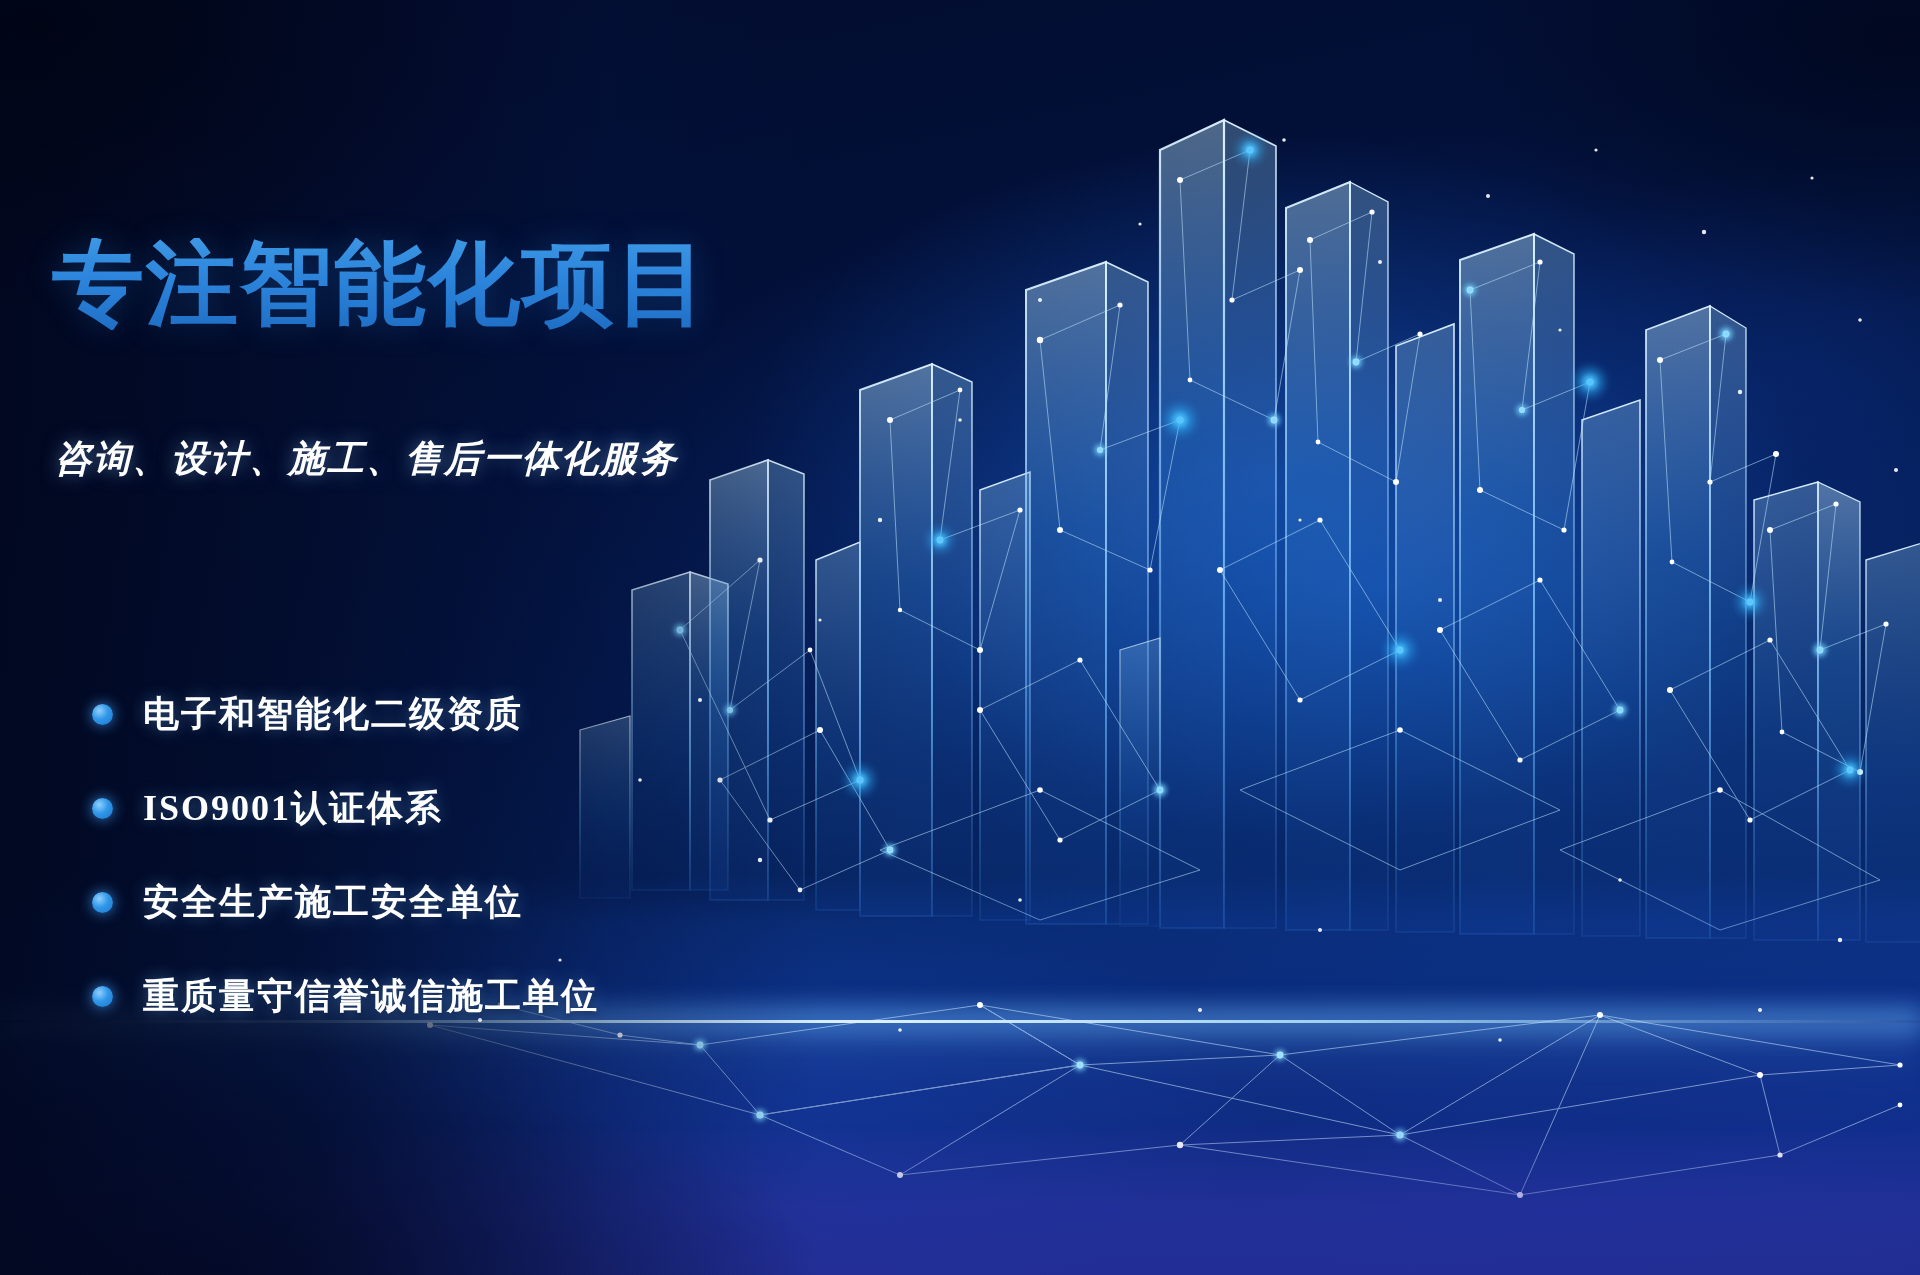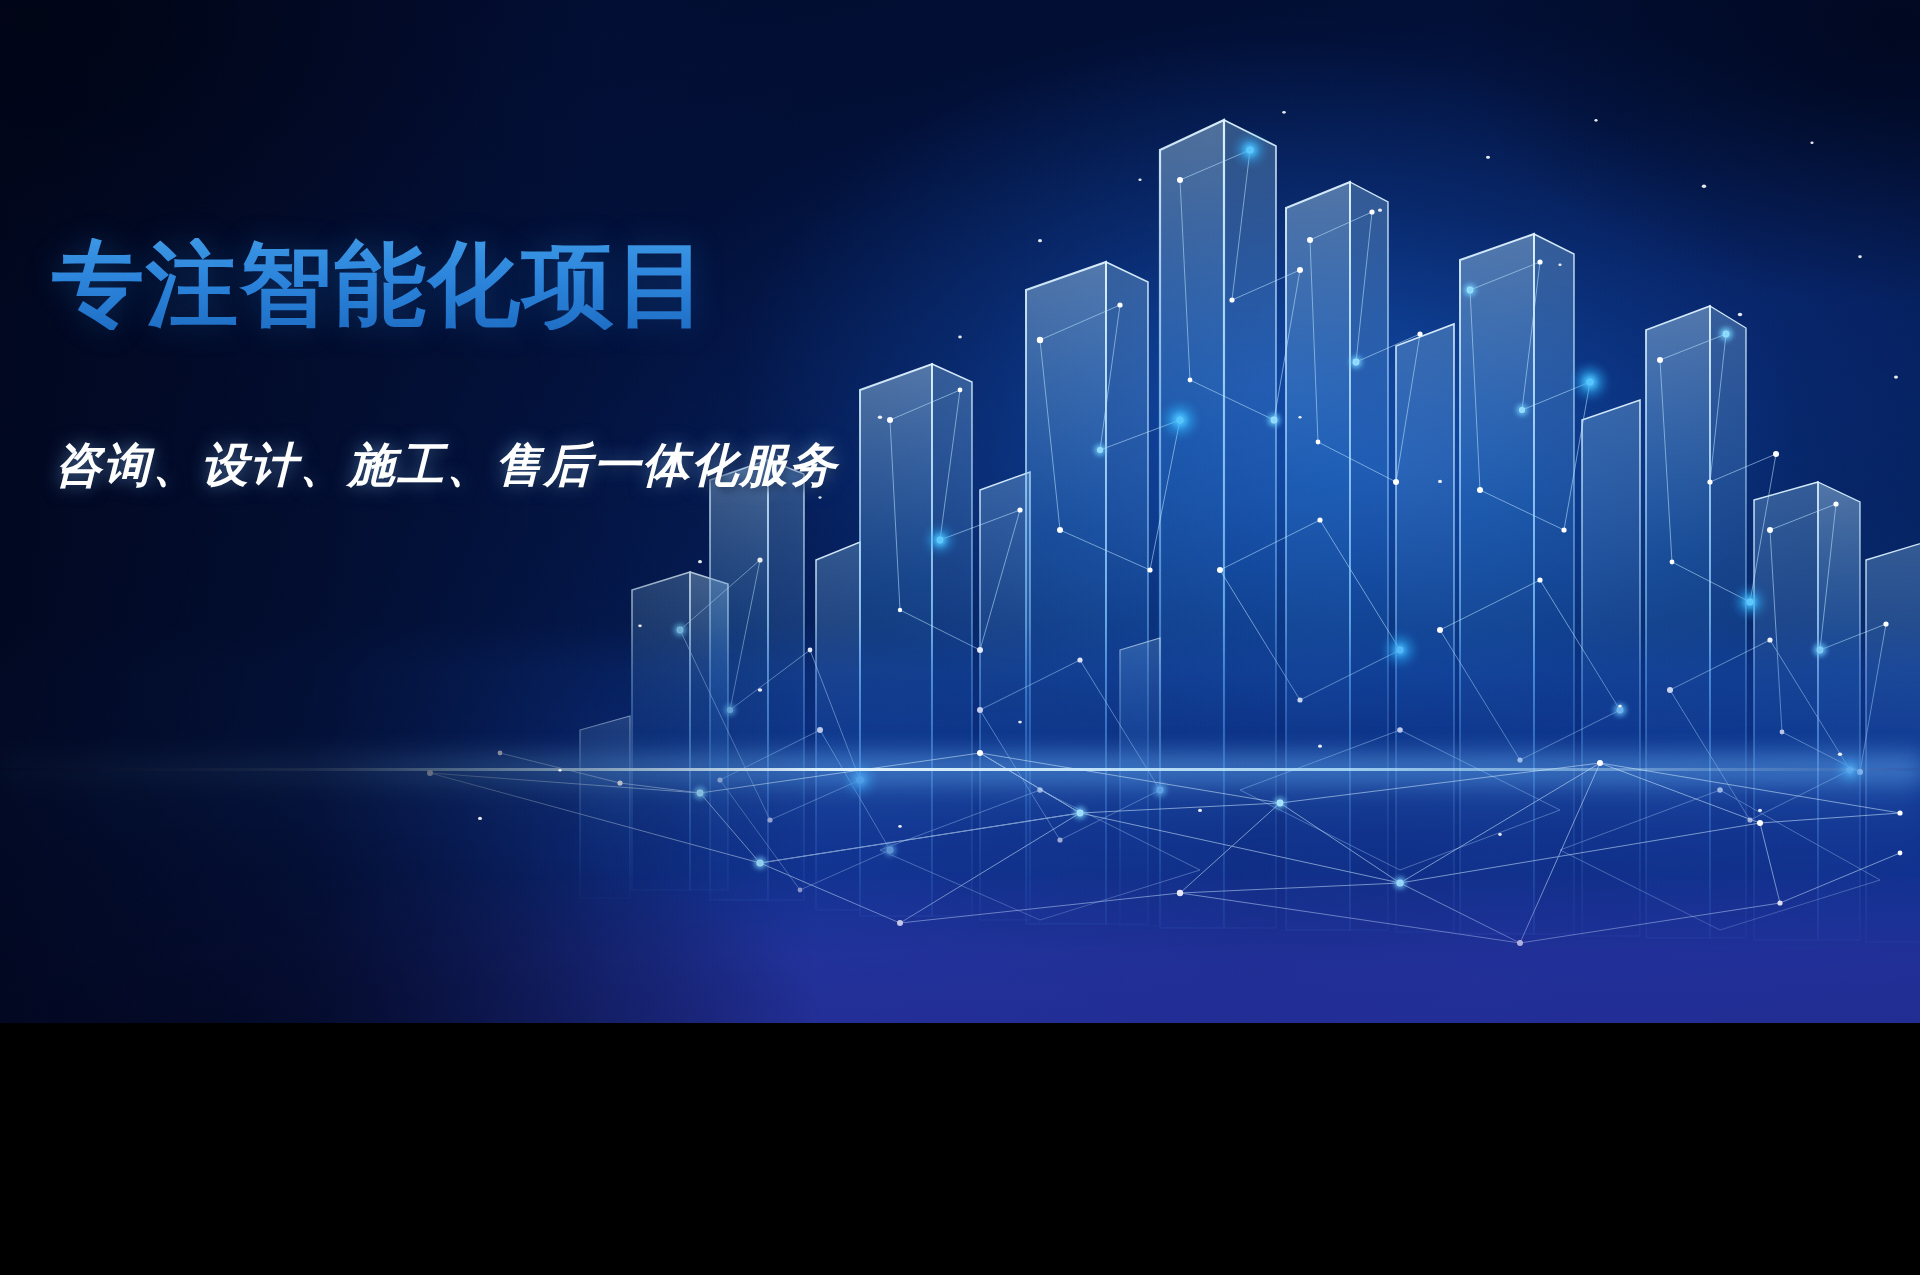"专注智能化项目" .banner { font-family: Liberation Sans, sans-serif -> Liberation Serif, serif; height: 1023px -> 1275px }
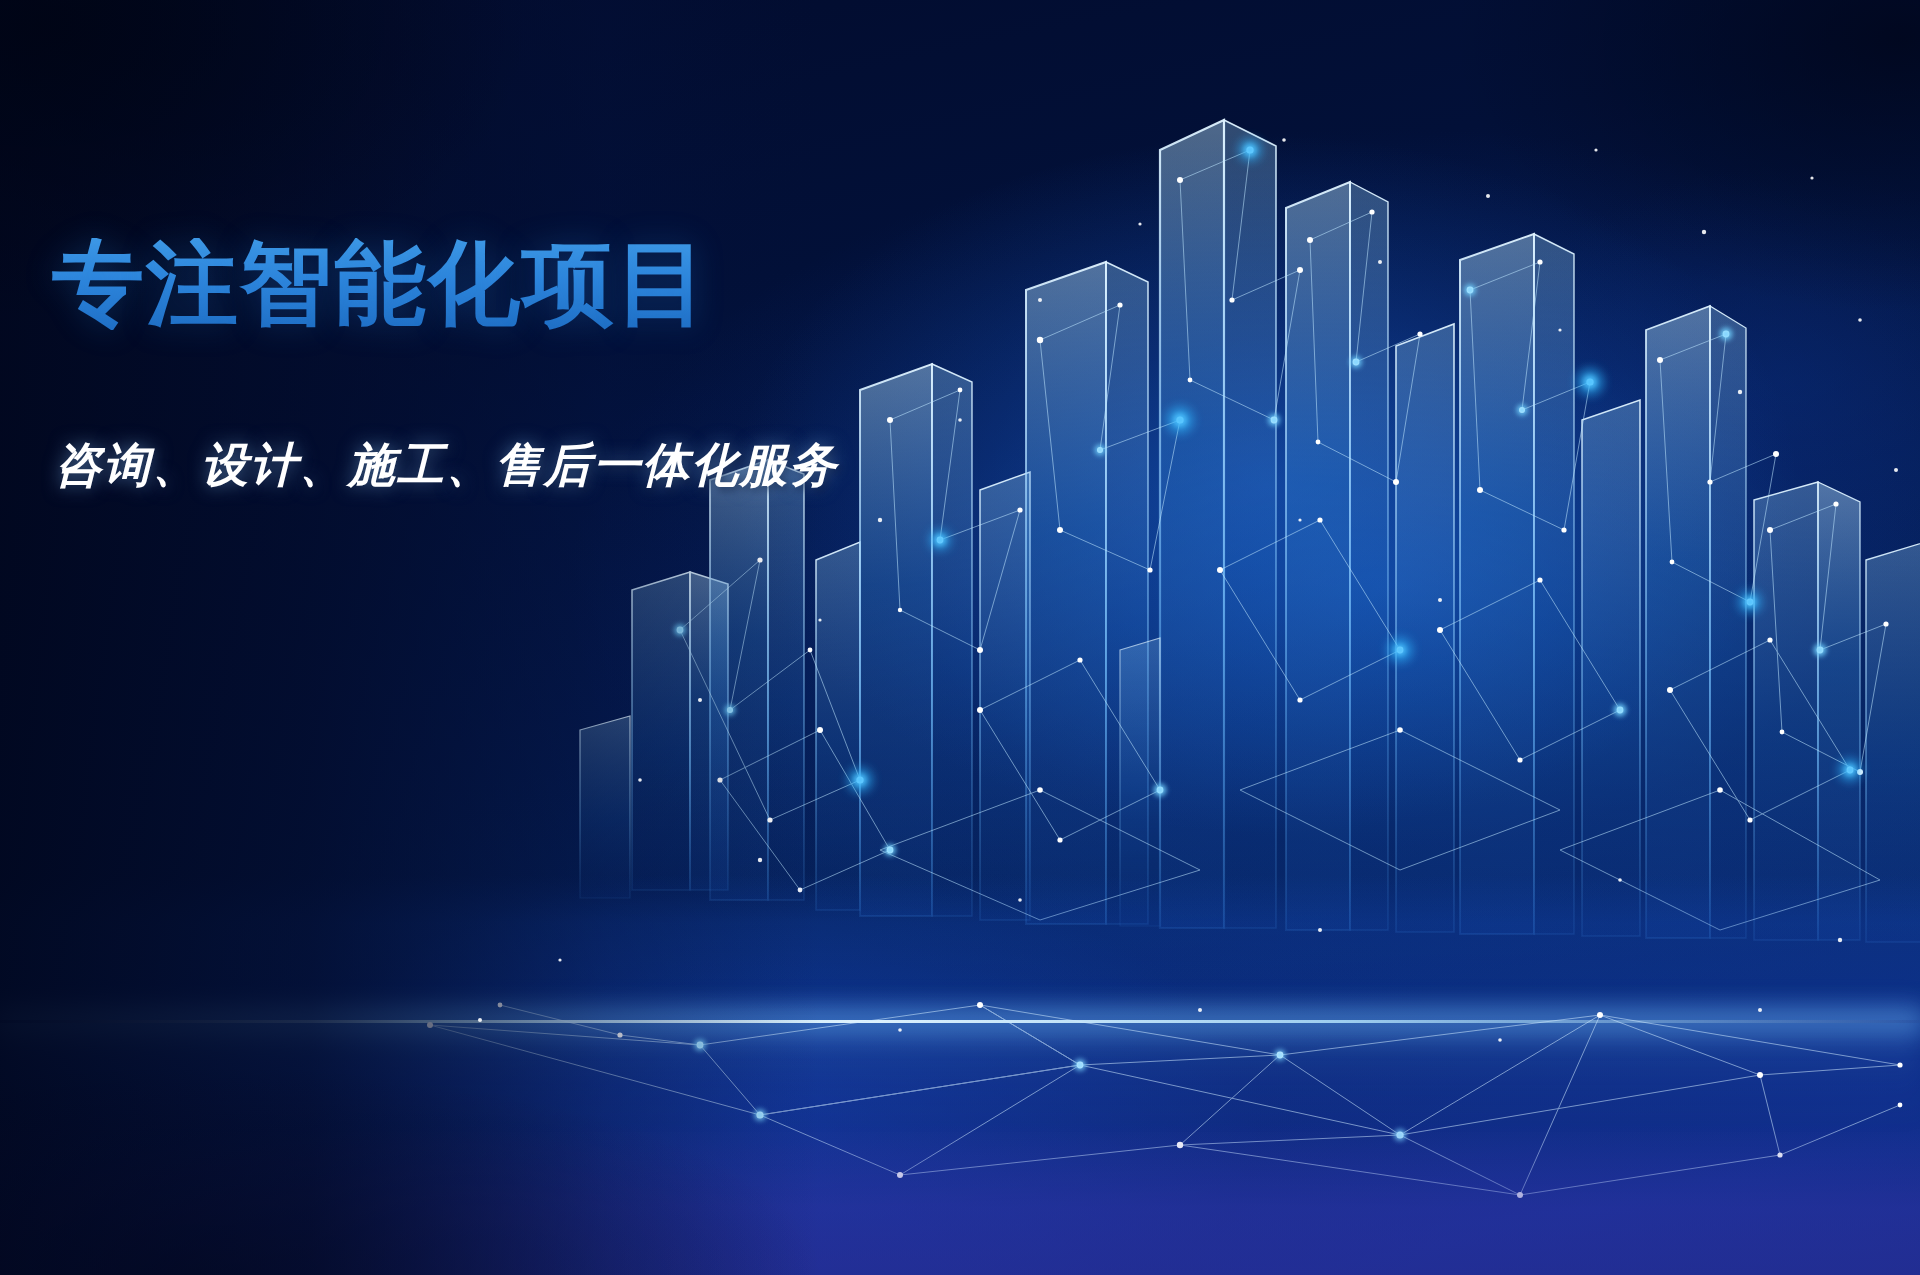"咨询、设计、施工、售后一体化服务" .subtitle { font-size: 47px -> 37px }
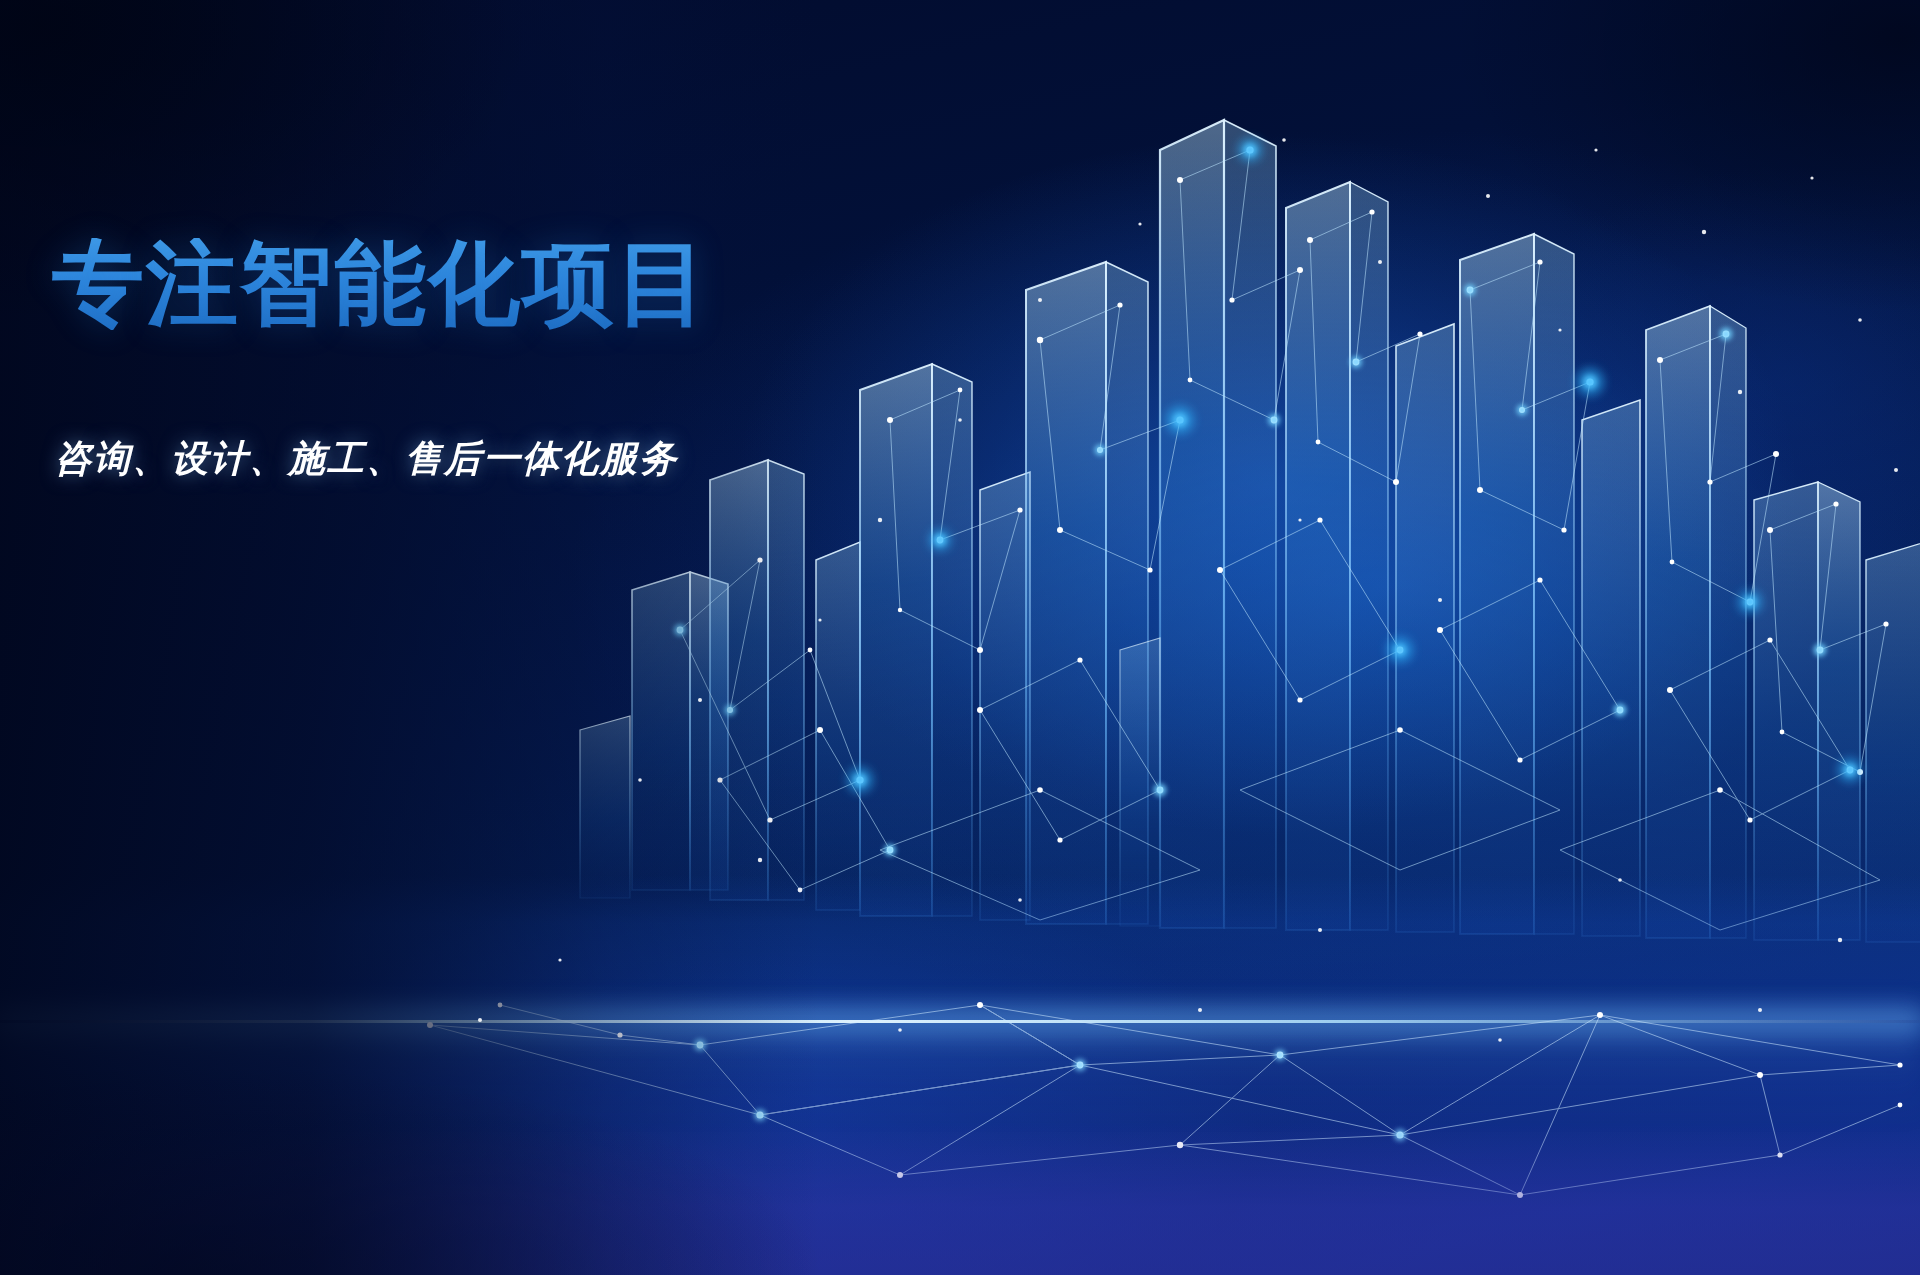"电子和智能化二级资质" div.bullets { html: none -> <div> <div> <span></span> <span>电子和智能化二级资质</span> </div> <div> <span></span> <span>ISO9001认证体系</span> </div> <div> <span></span> <span>安全生产施工安全单位</span> </div> <div> <span></span> <span>重质量守信誉诚信施工单位</span> </div> </div> }
